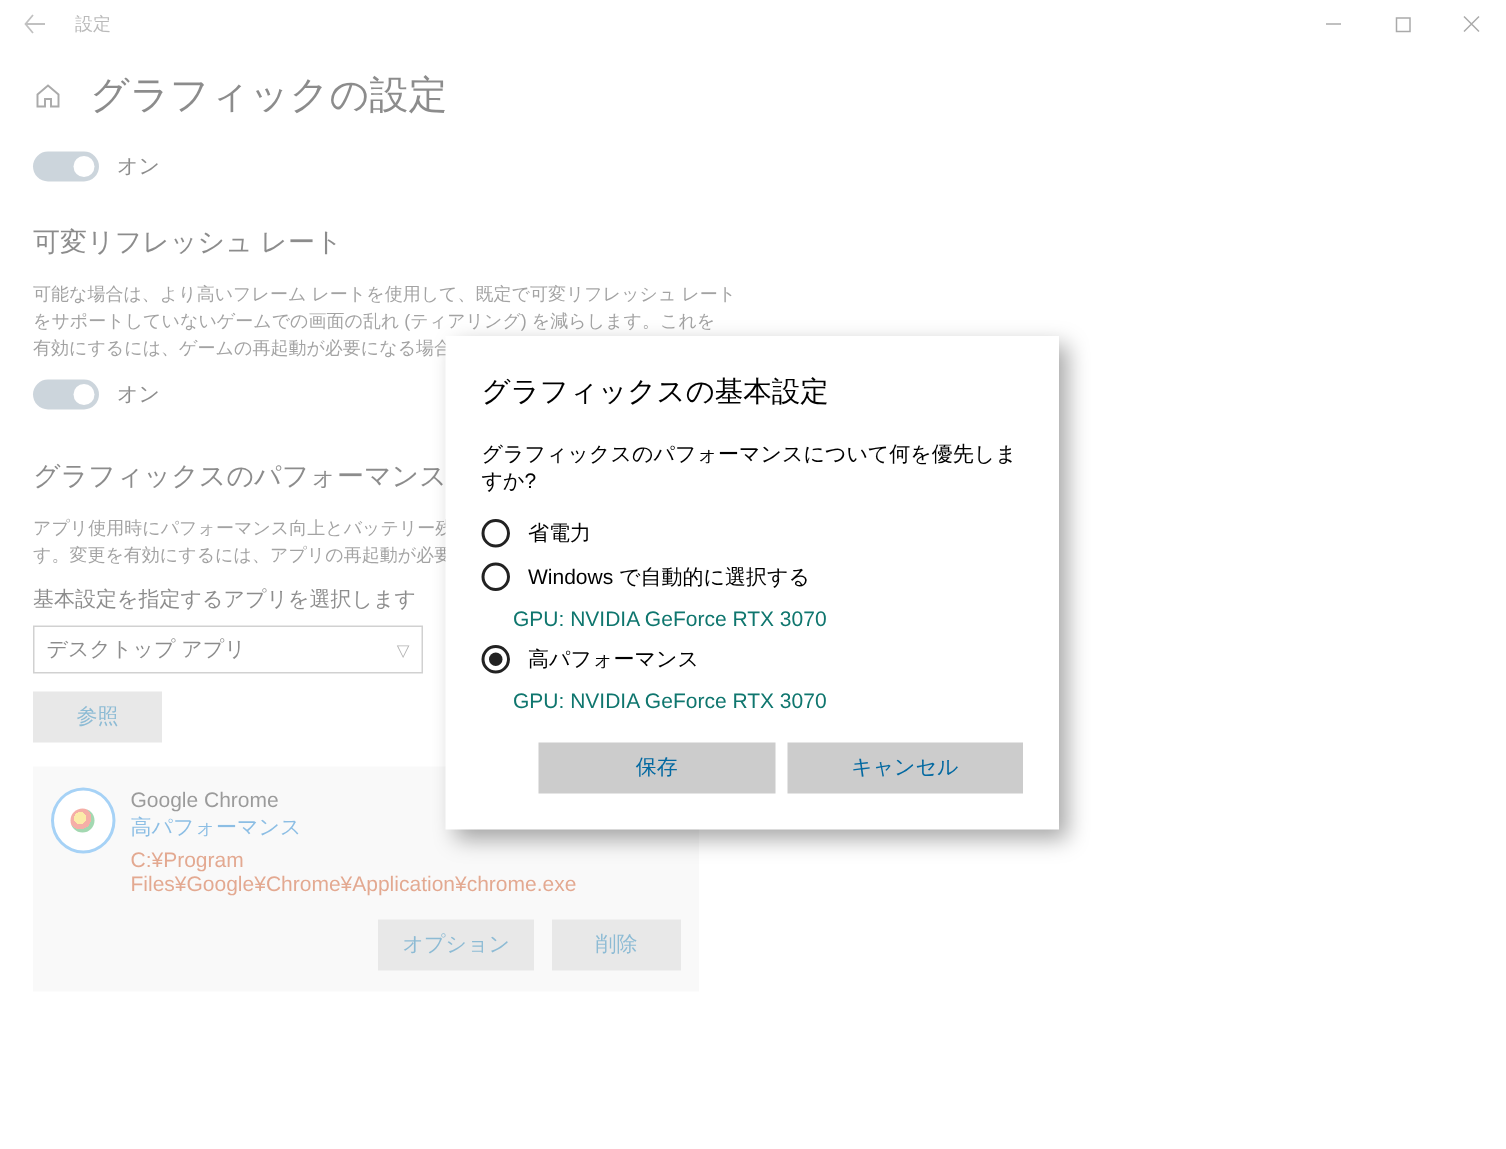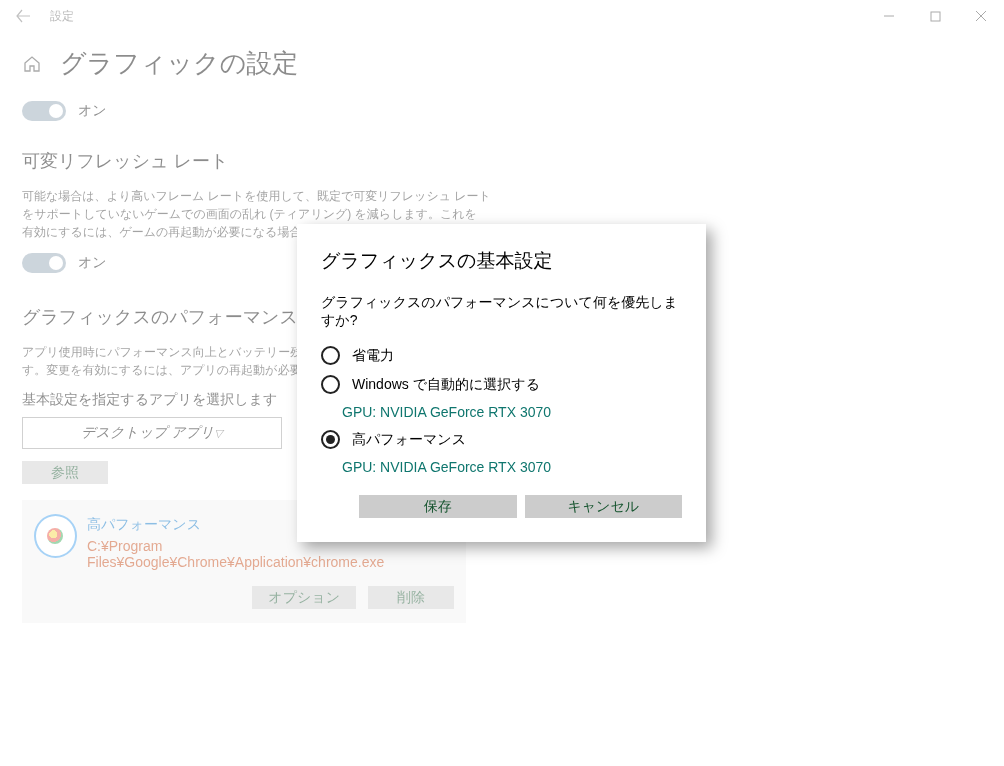"デスクトップ アプリ" .select { font-style: italic -> none; justify-content: center -> space-between }
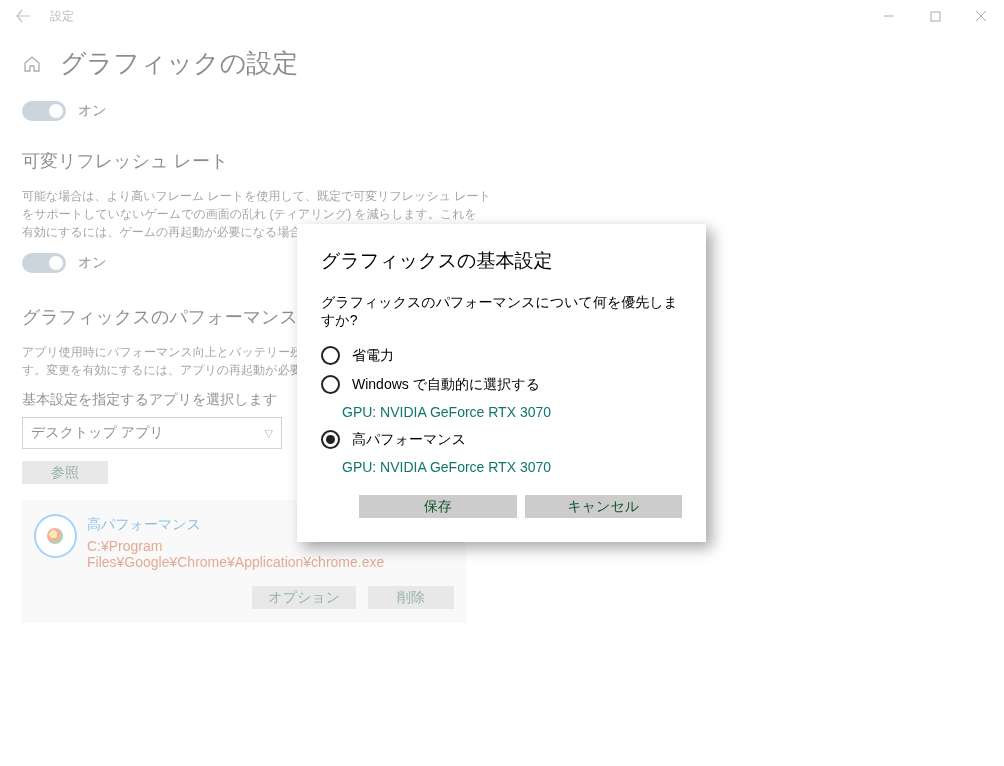"参照" .btn { color: #14532d -> #0369a1; height: 23px -> 34px }
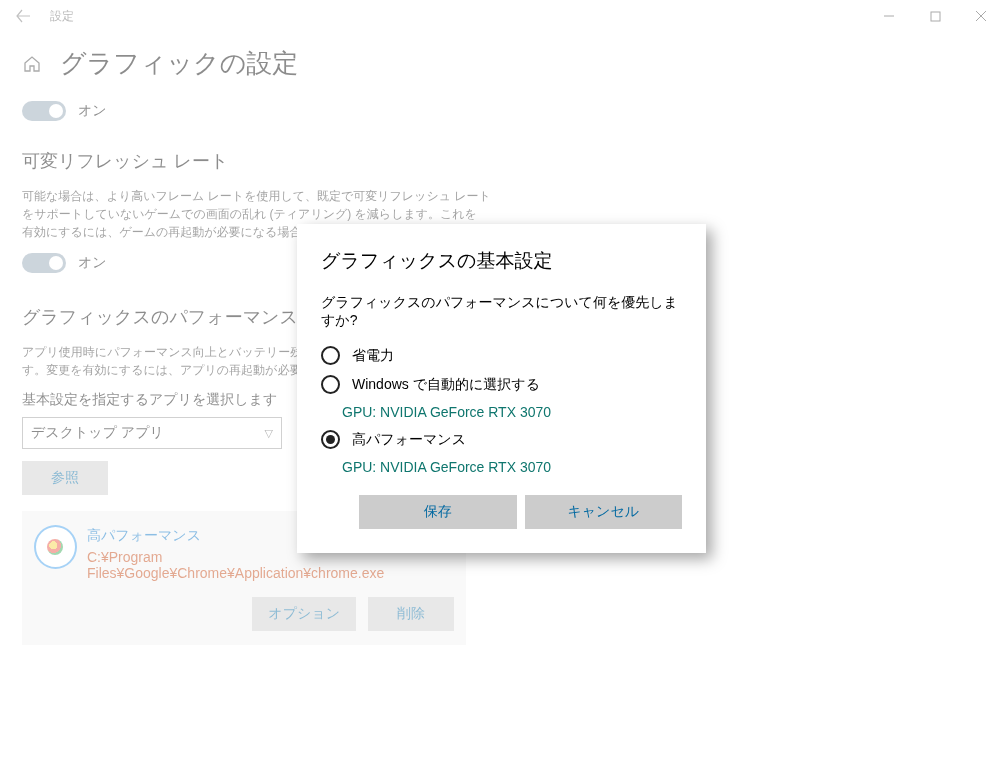"Google Chrome" div.name { html: none -> <div>Google Chrome</div> }
